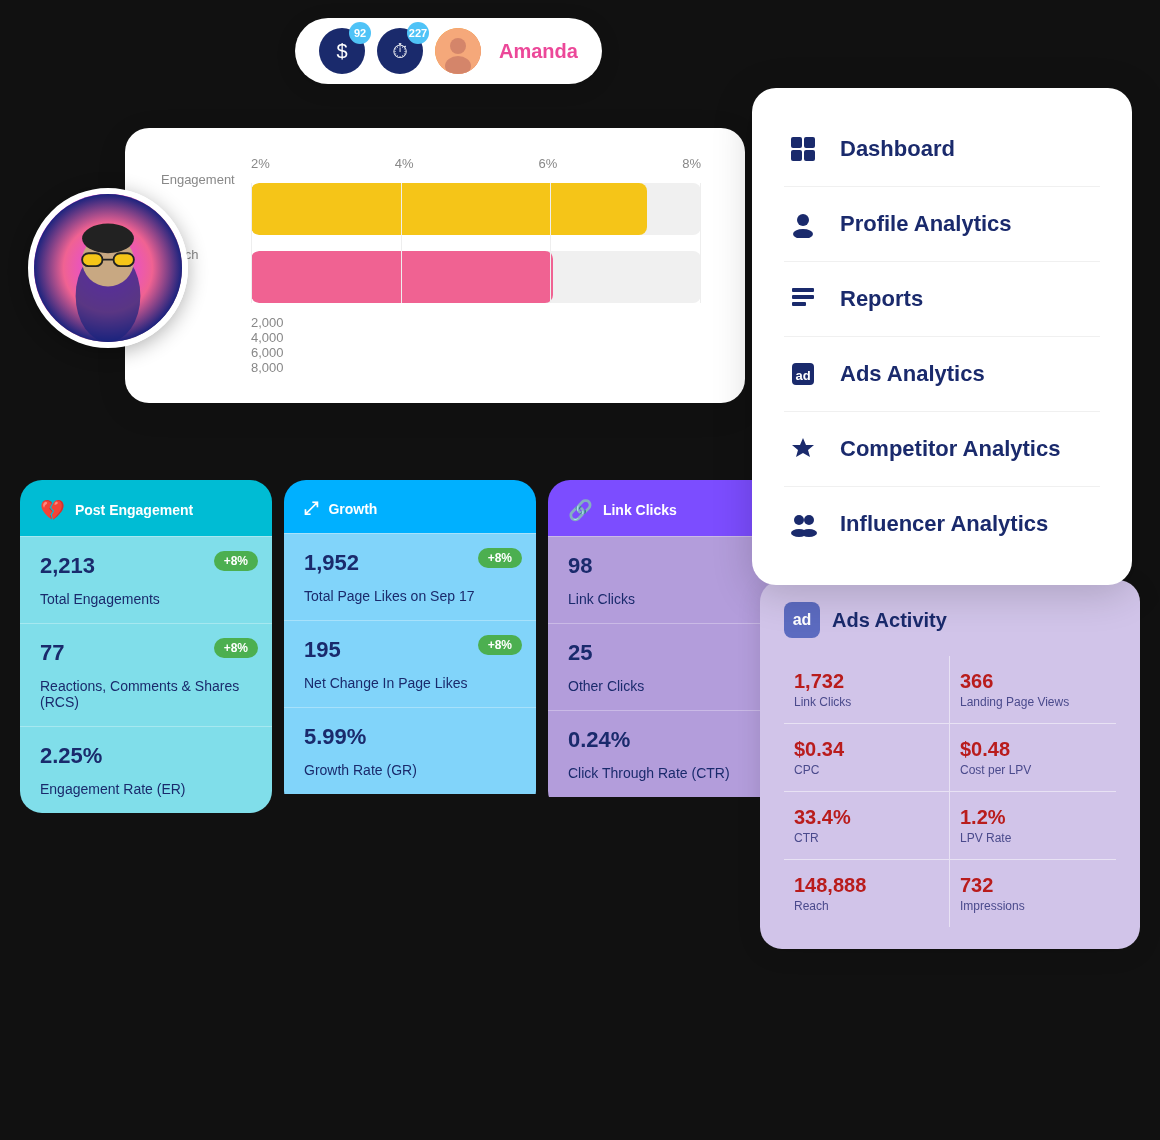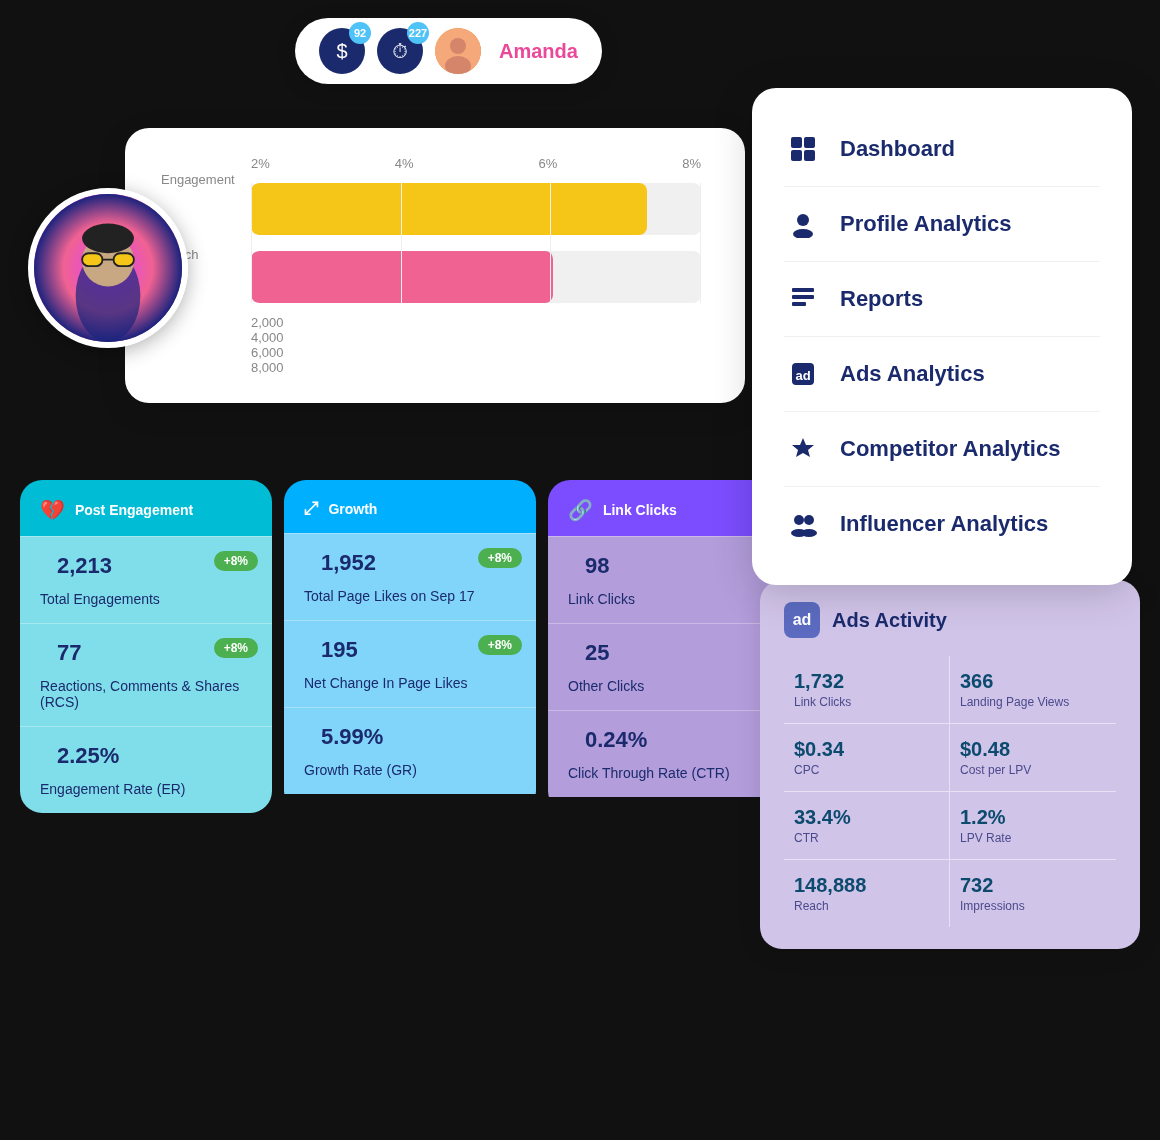"2,213" .stat-value { margin-left: 17px -> none }
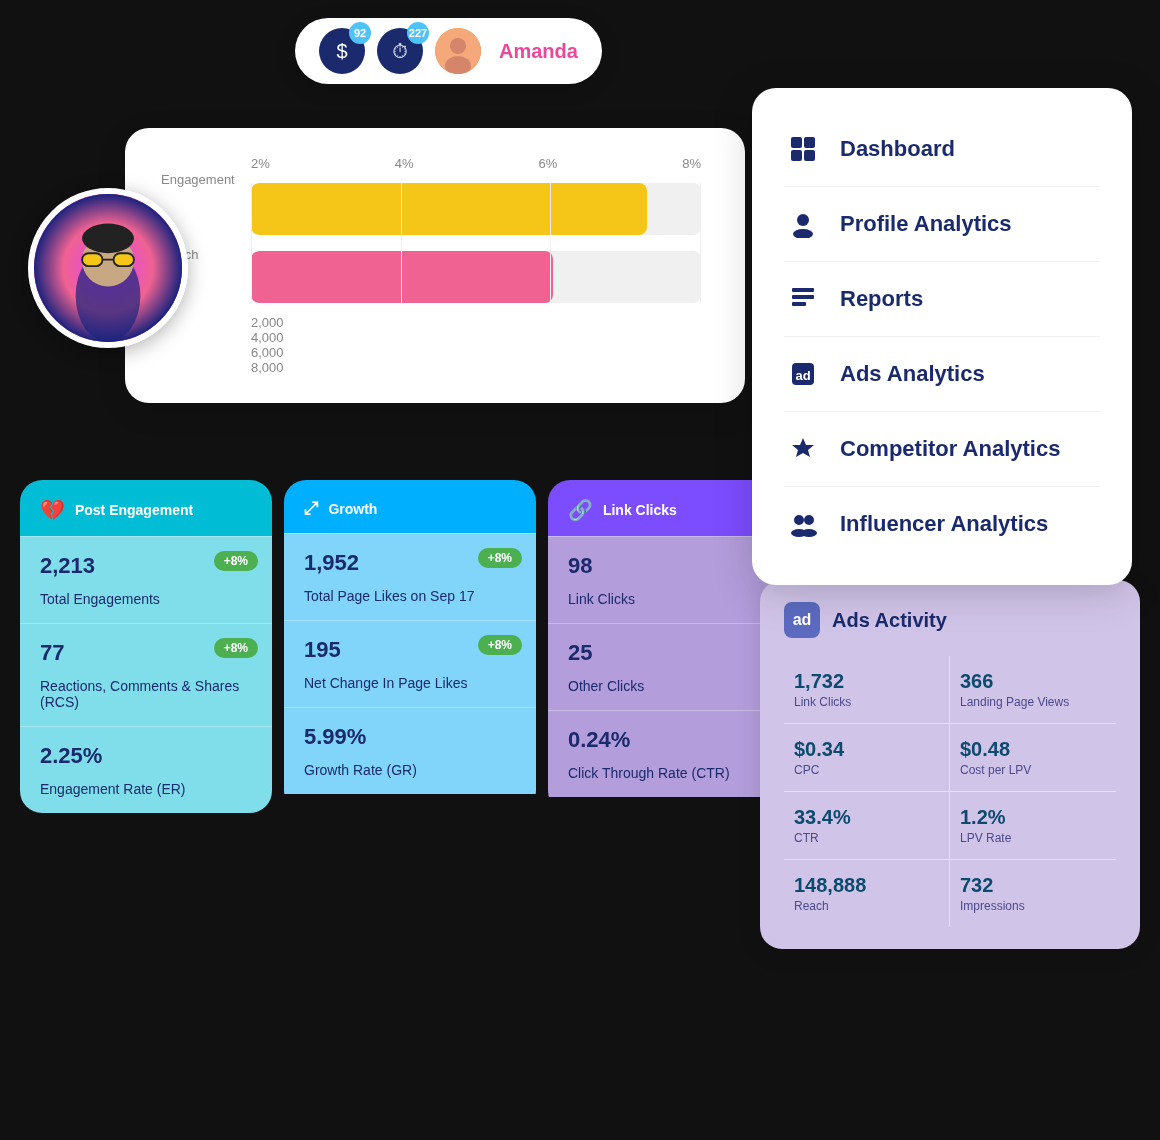"1,732" .ads-cell-value { color: #0c4a6e -> #b91c1c }
